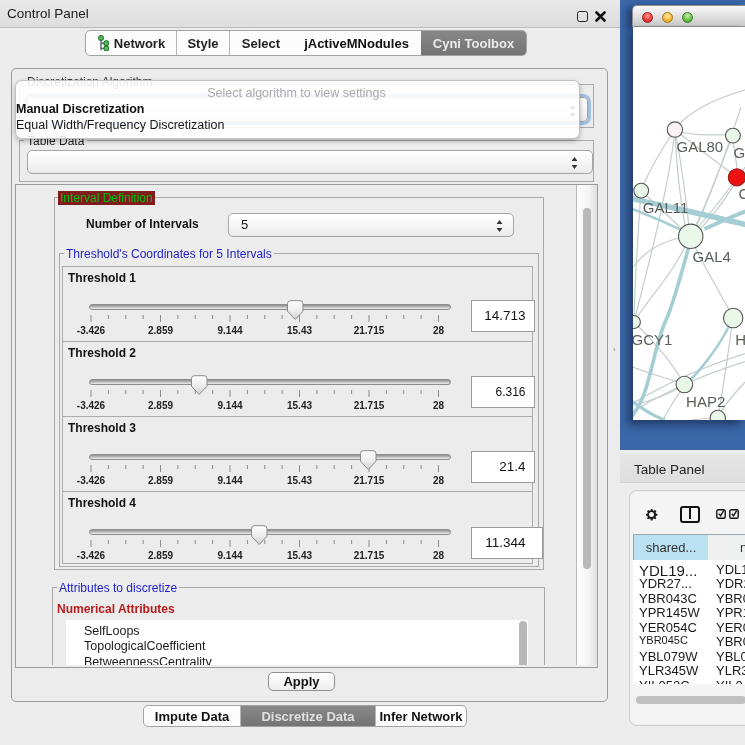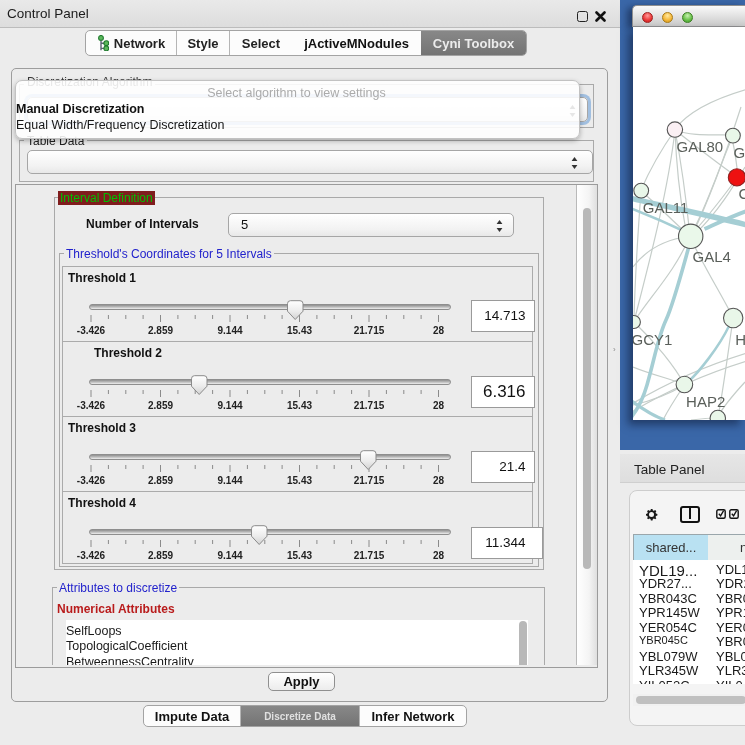"Threshold 2" div.abs { margin-left: 26px -> none }
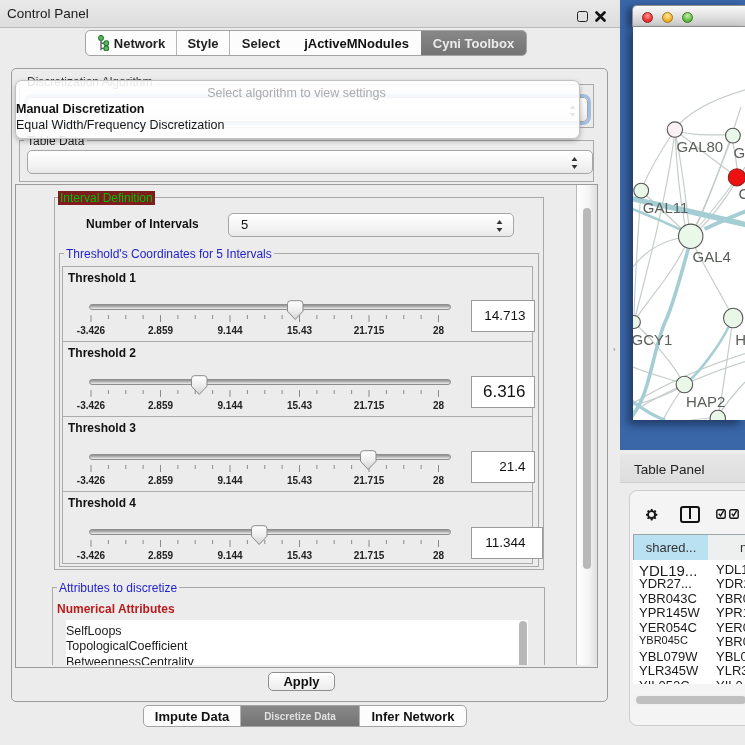"6.316" div.abs { font-size: 17px -> 12px }
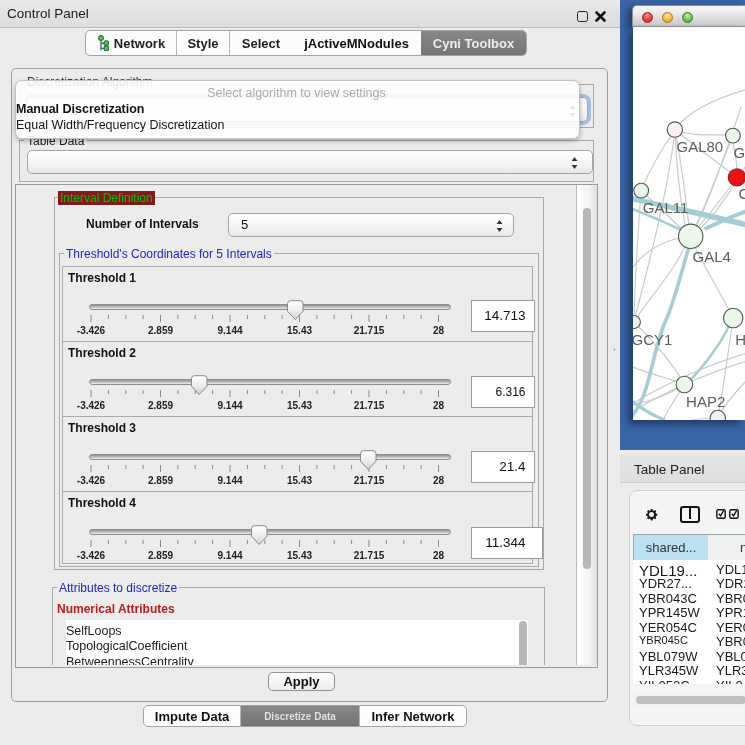"SelfLoops" div { padding: 4px 0 0 0 -> 4px 0 0 18px }
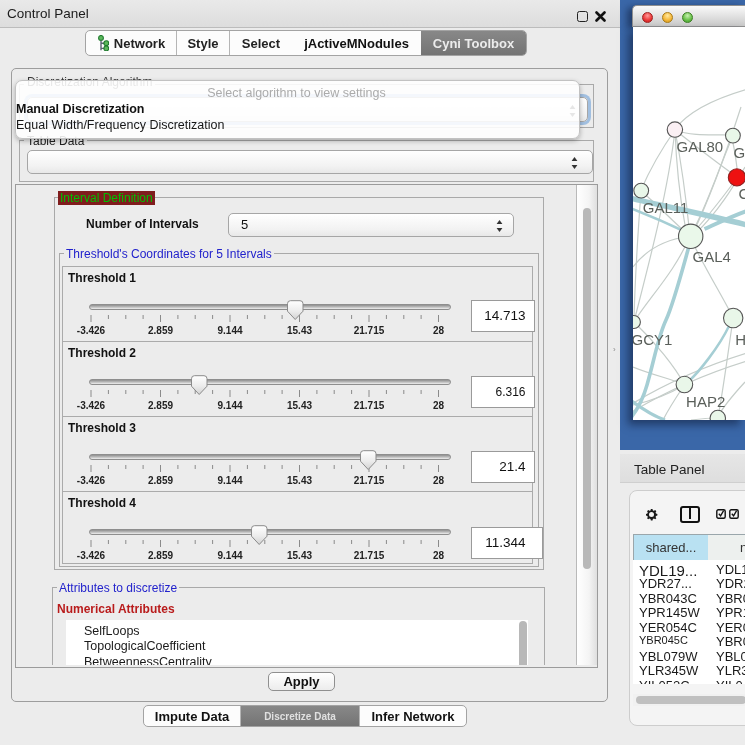"Discretize Data" div { font-size: 10px -> 13px; width: 118px -> 134px }
